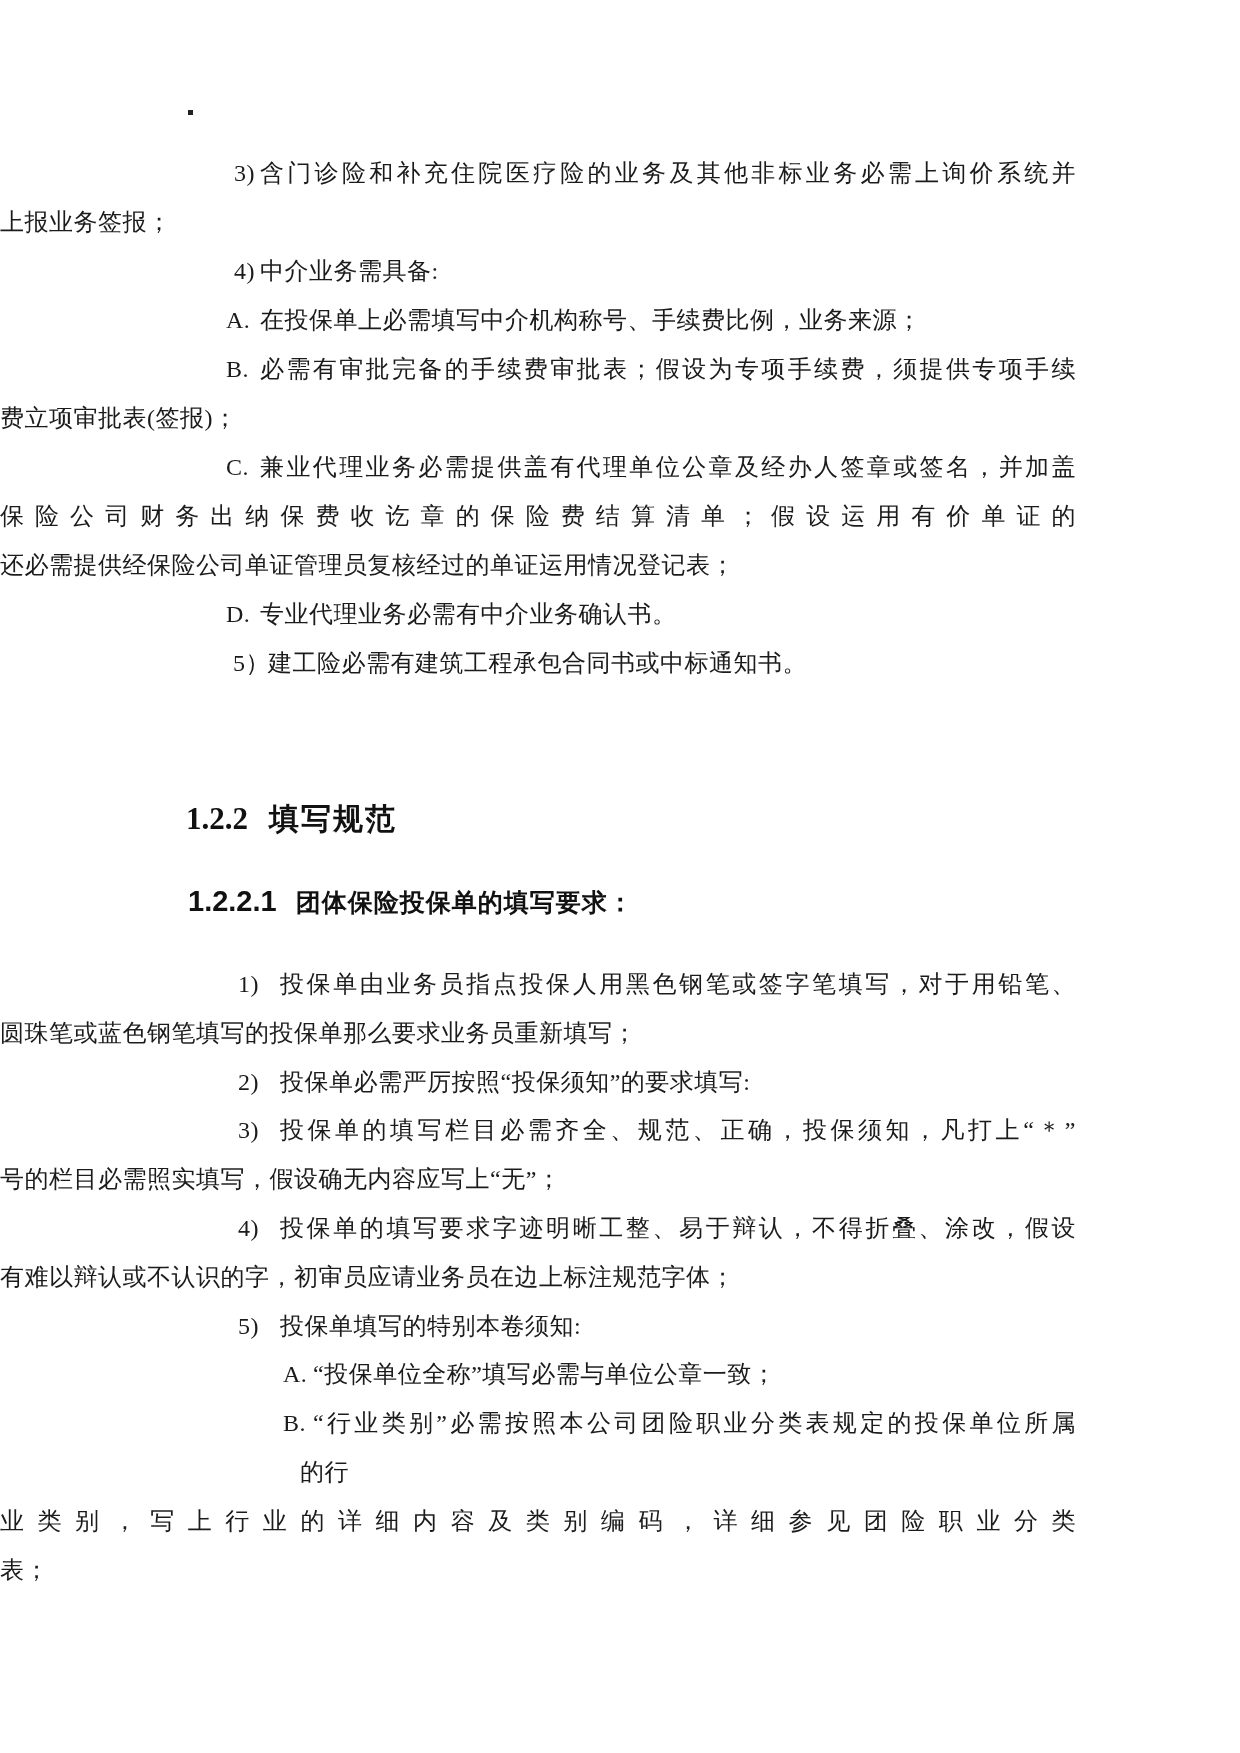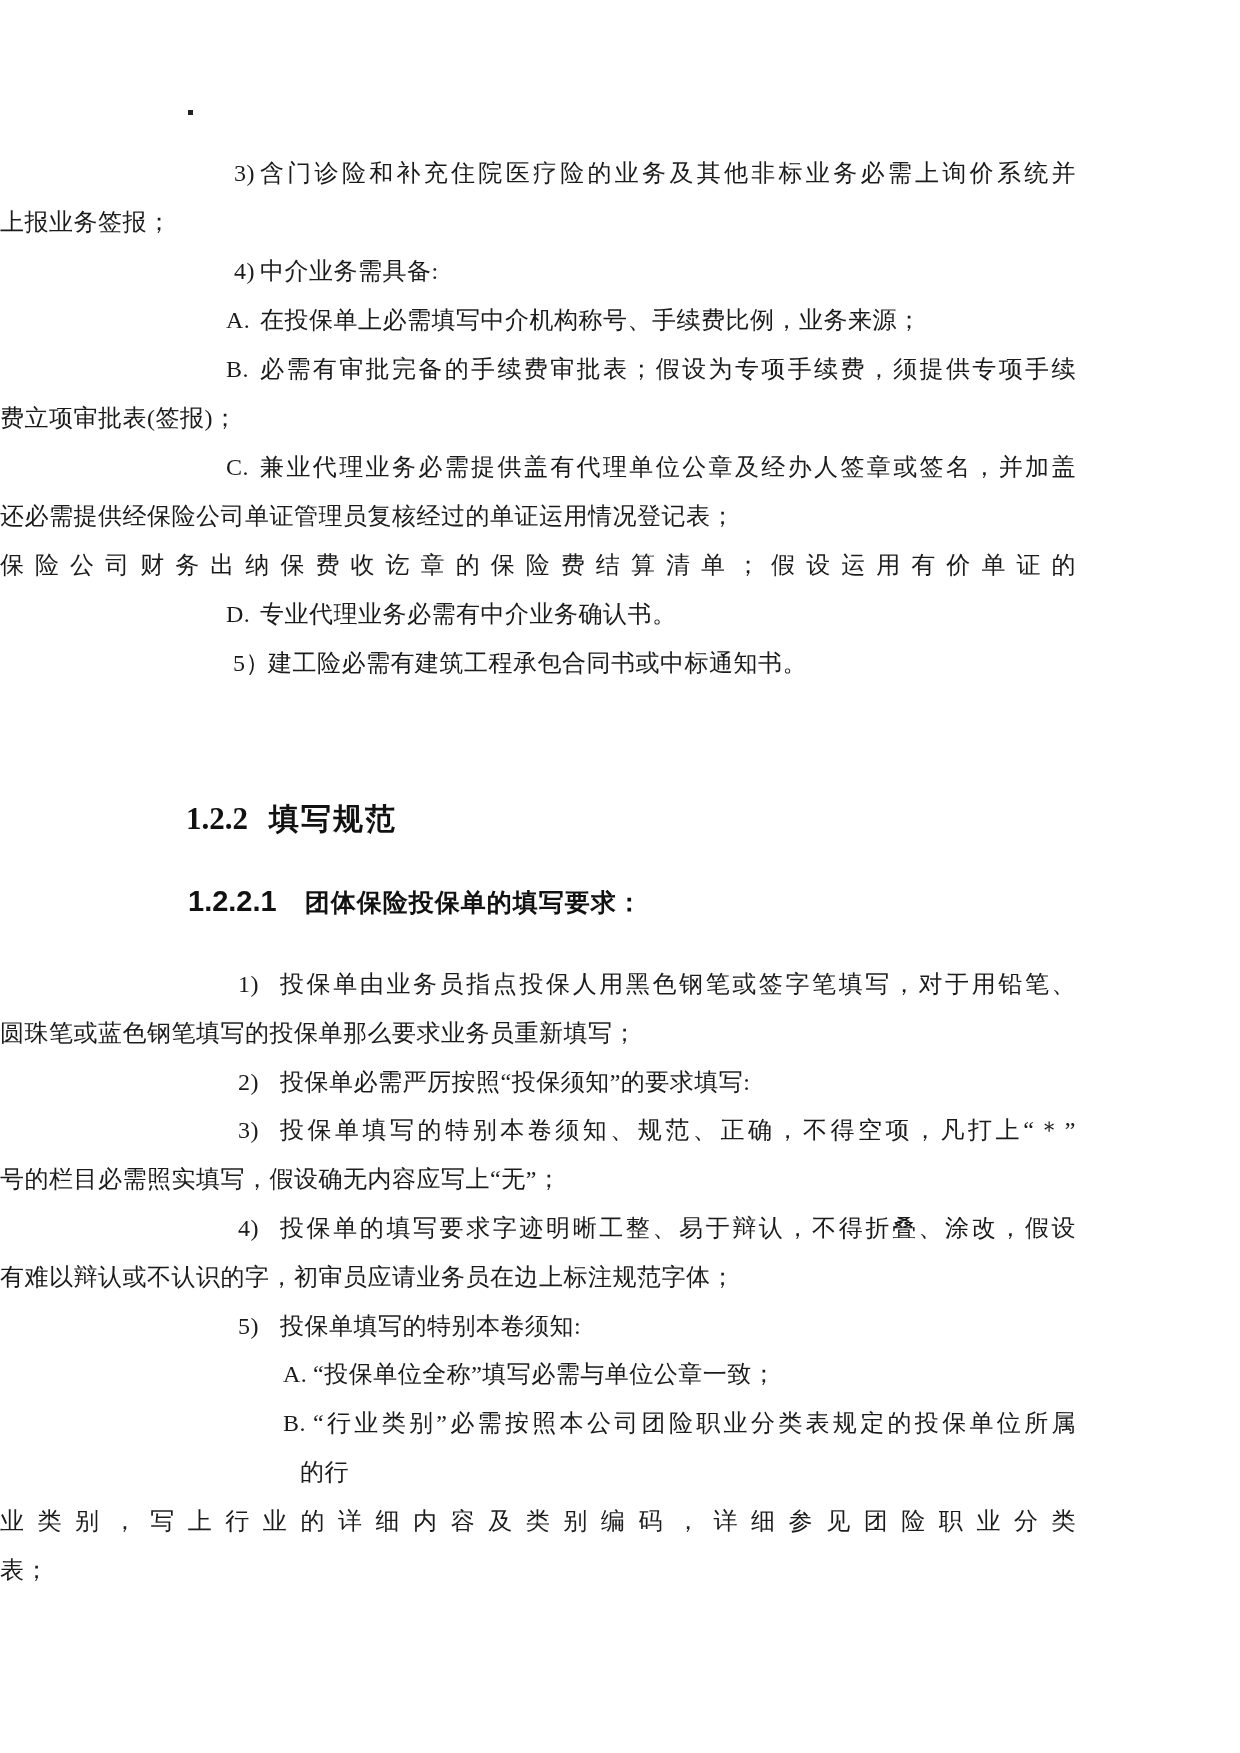"还必需提供经保险公司单证管理员复核经过的单证运用情况登记表；" div.line { order: before "保险公司财务出纳保费收讫章的保险费结算清单；假设运用有价单证的" -> after "保险公司财务出纳保费收讫章的保险费结算清单；假设运用有价单证的" }
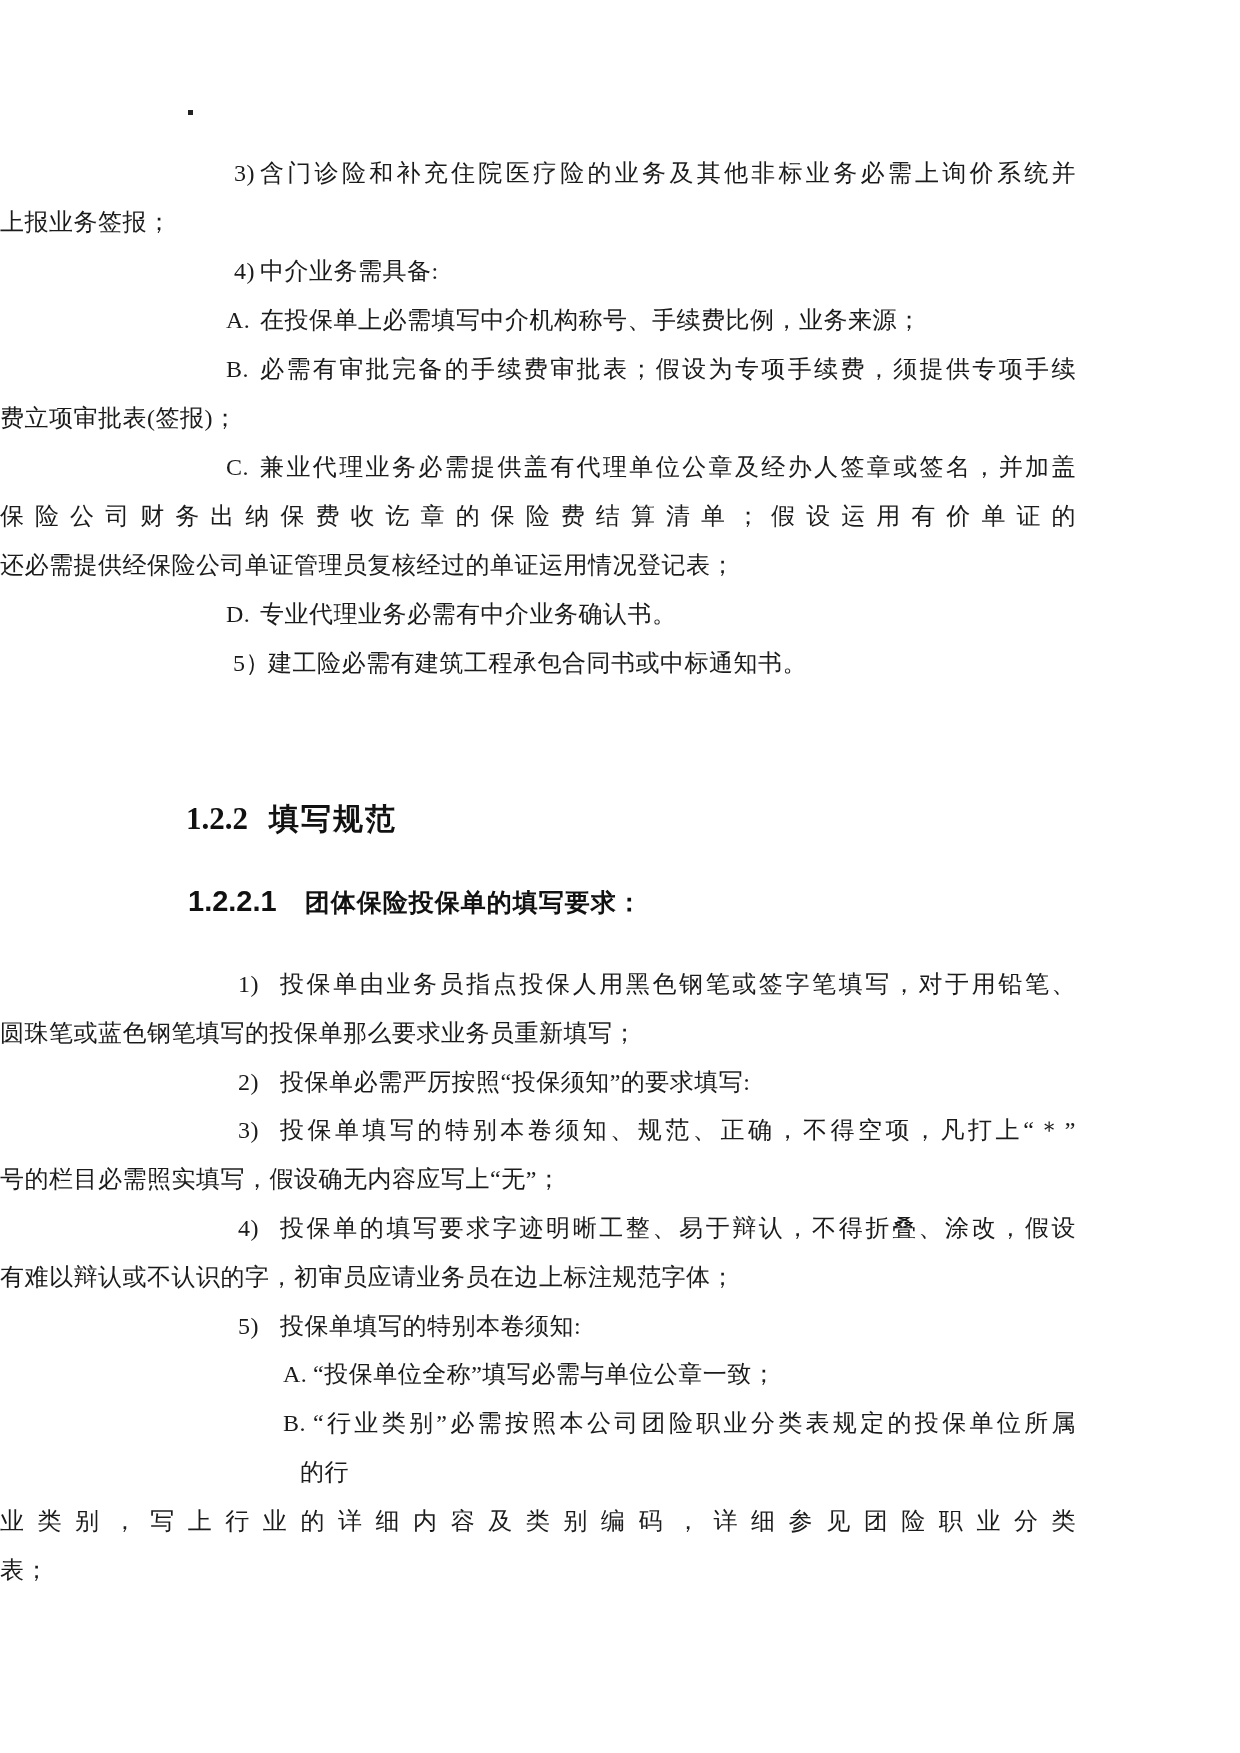"团体保险投保单的填写要求：" .heading-2 .h-title { margin-left: 28px -> 19px }
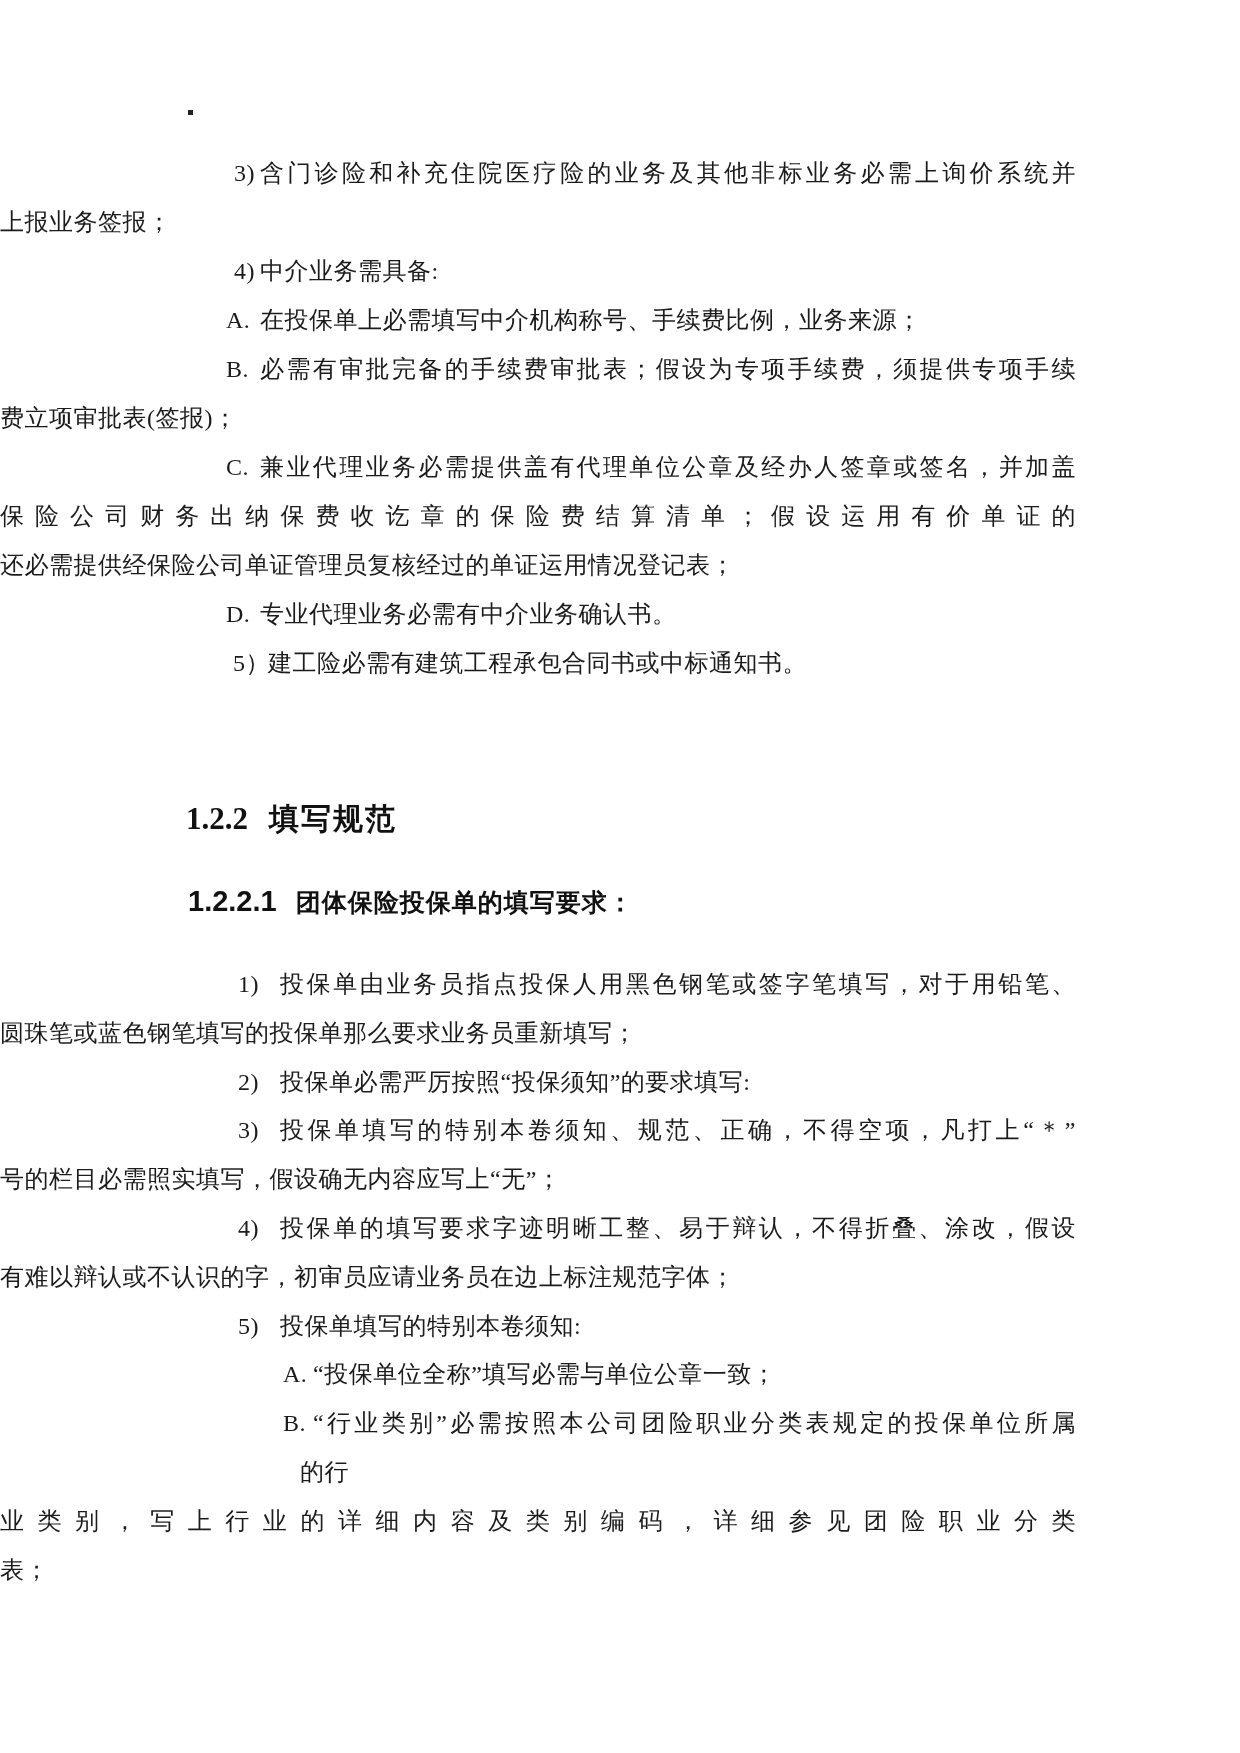"投保单填写的特别本卷须知、规范、正确，不得空项，凡打上“＊”" span.text { text: 填写的特别本卷须知、规范、正确，不得空项 -> 的填写栏目必需齐全、规范、正确，投保须知 }
